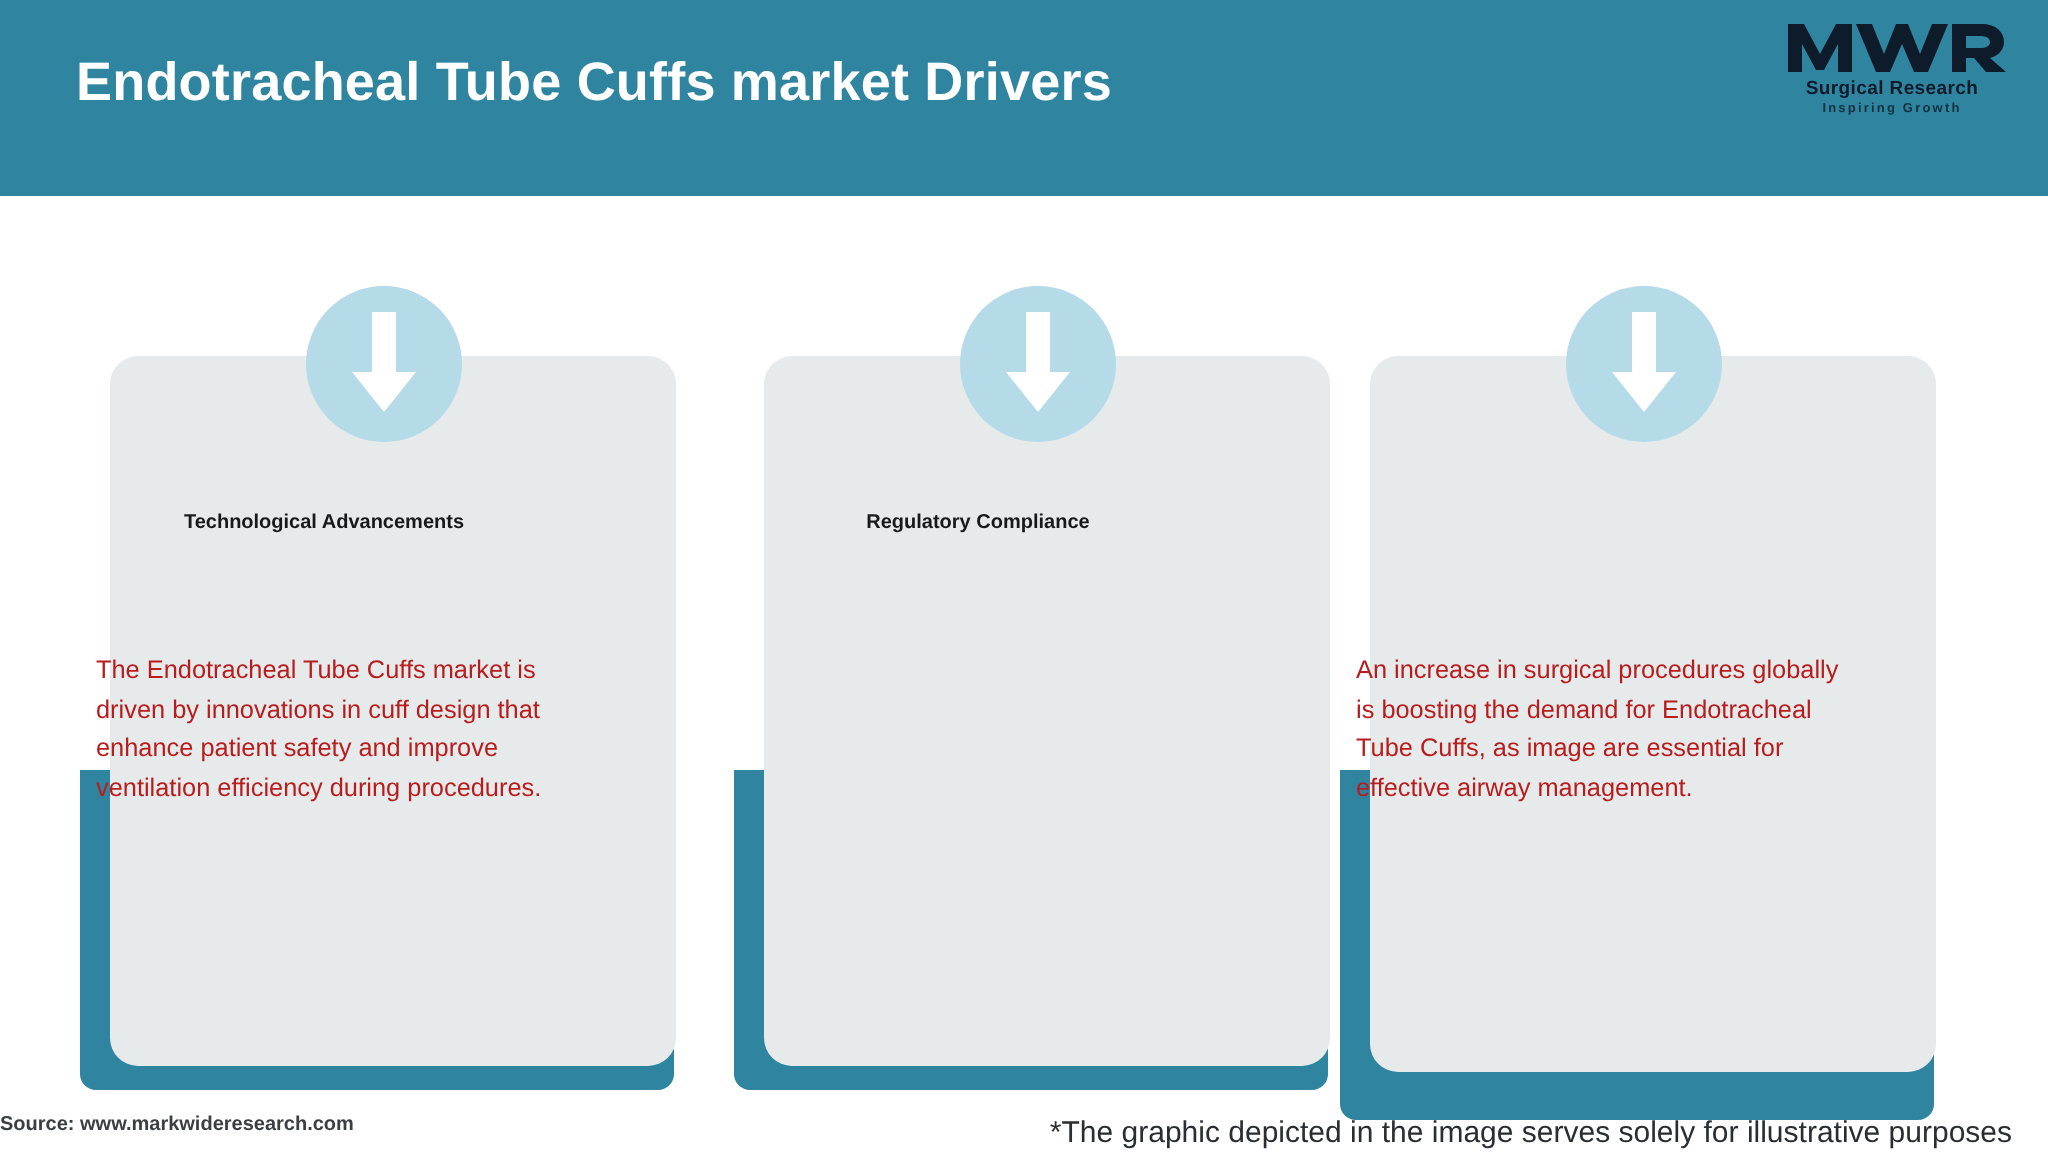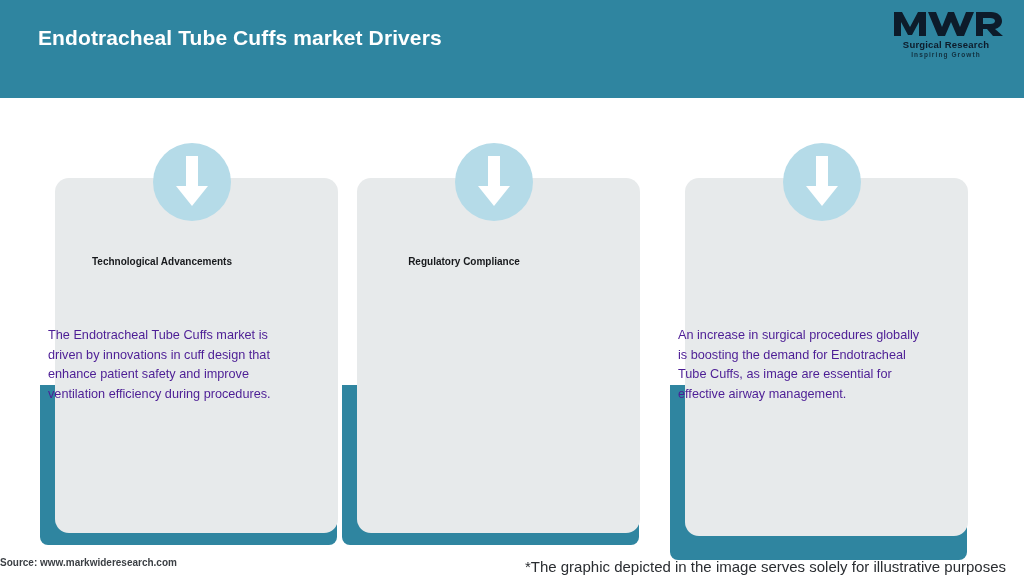"Endotracheal Tube Cuffs market Drivers" .header-title { font-size: 21px -> 27px }
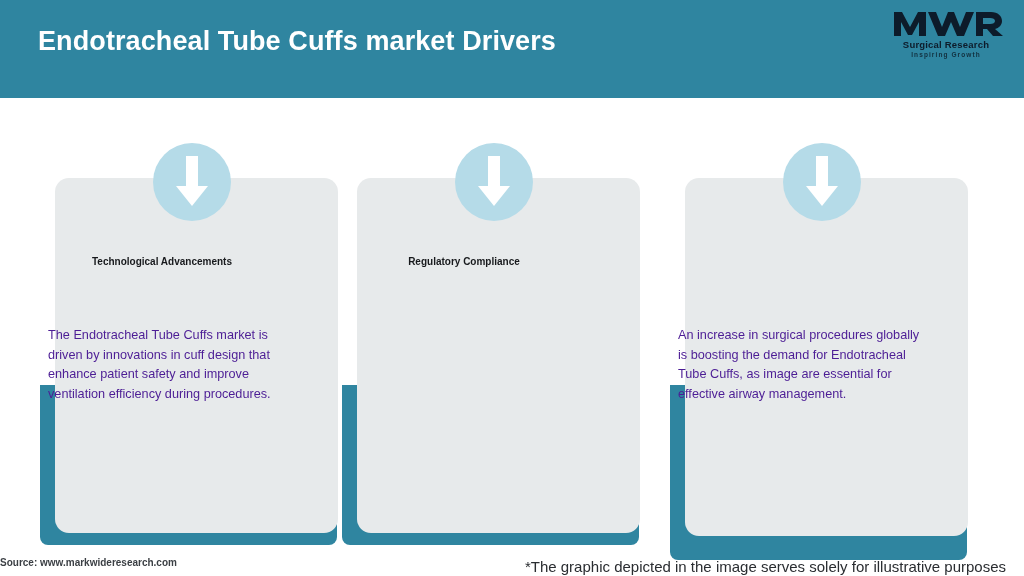"Regulatory Compliance" .col-2 { left: 322px -> 347px }
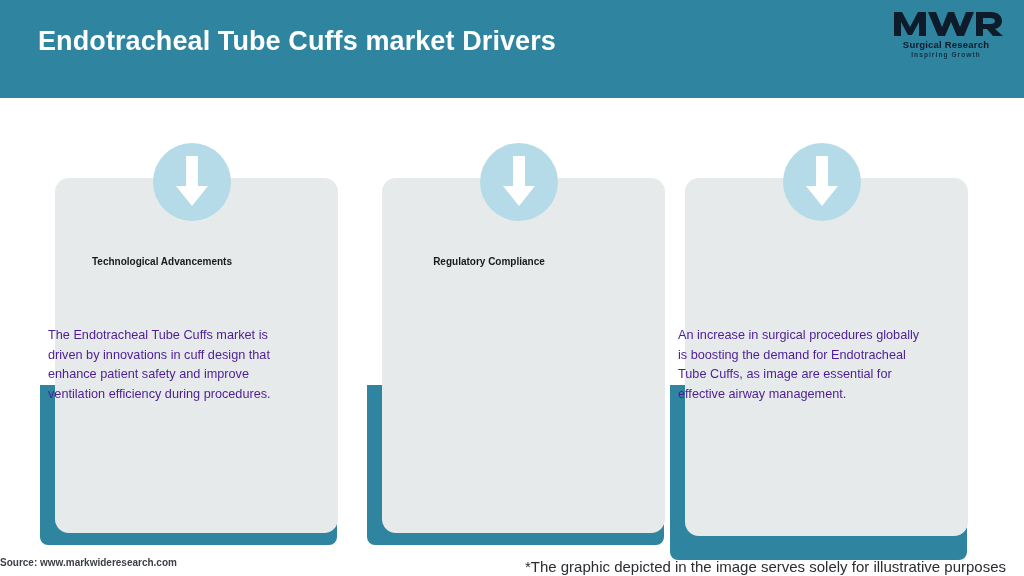"The Endotracheal Tube Cuffs market" .card-body { color: #4c1d95 -> #b91c1c }
